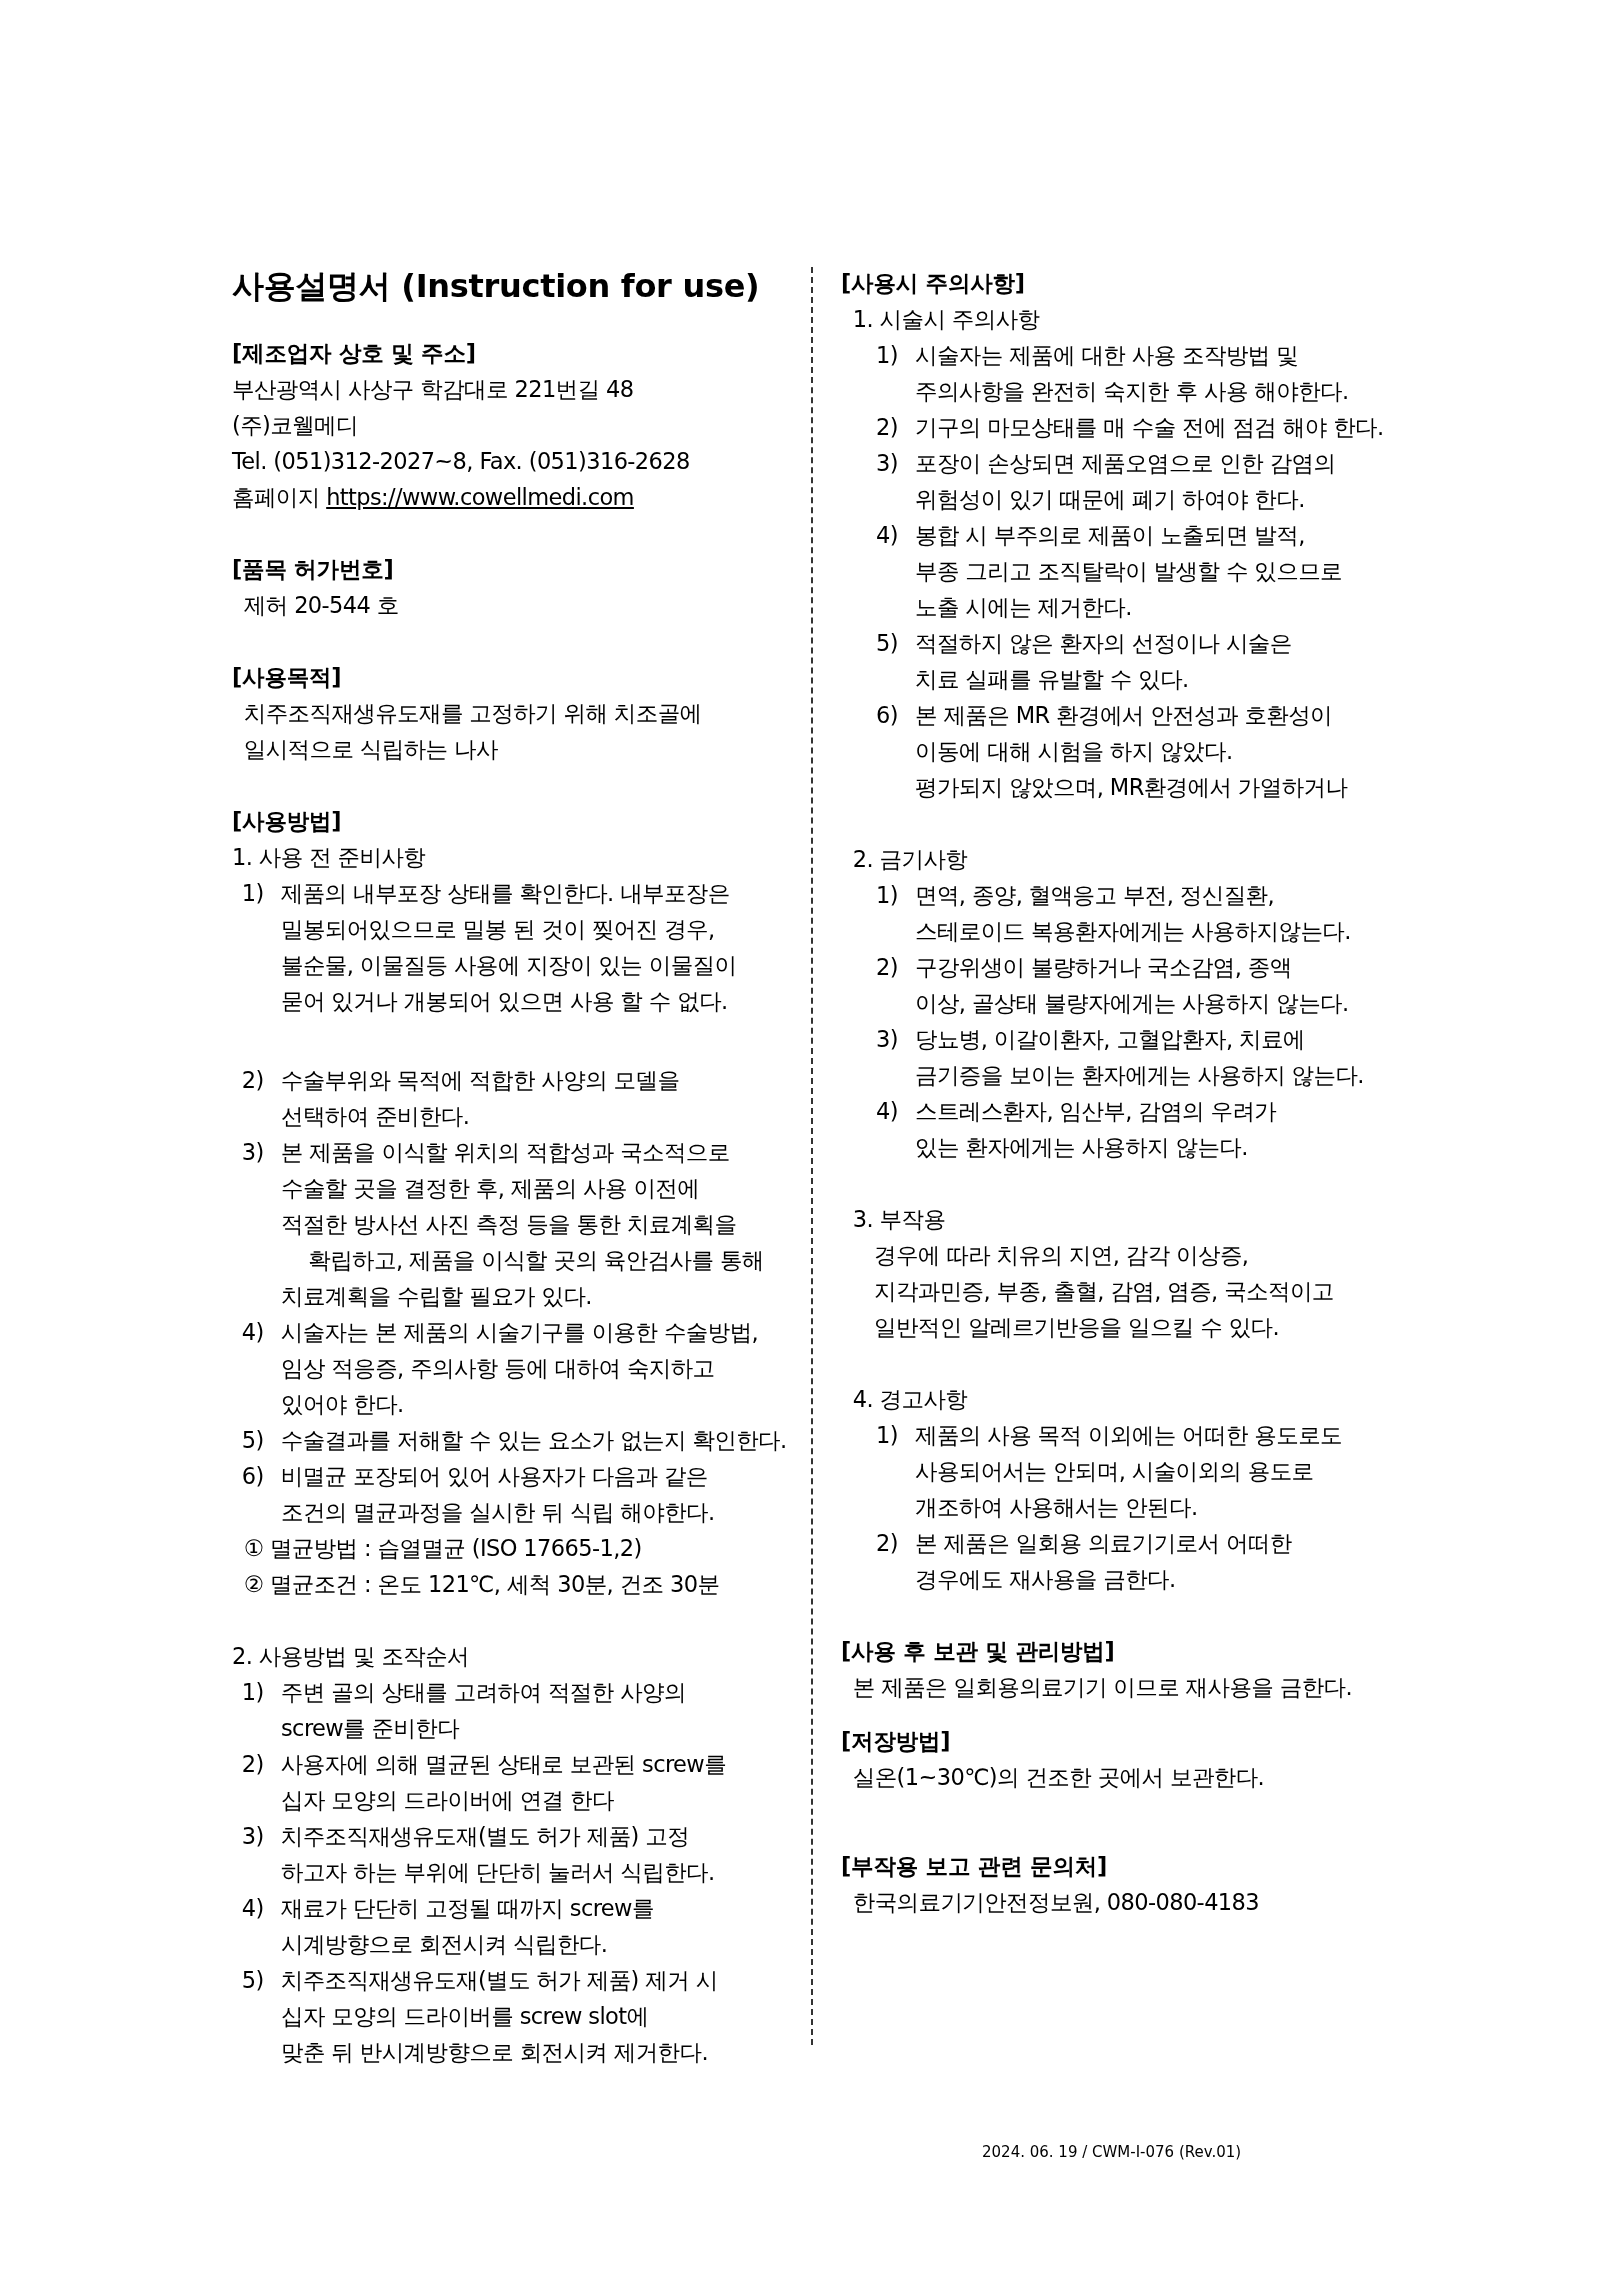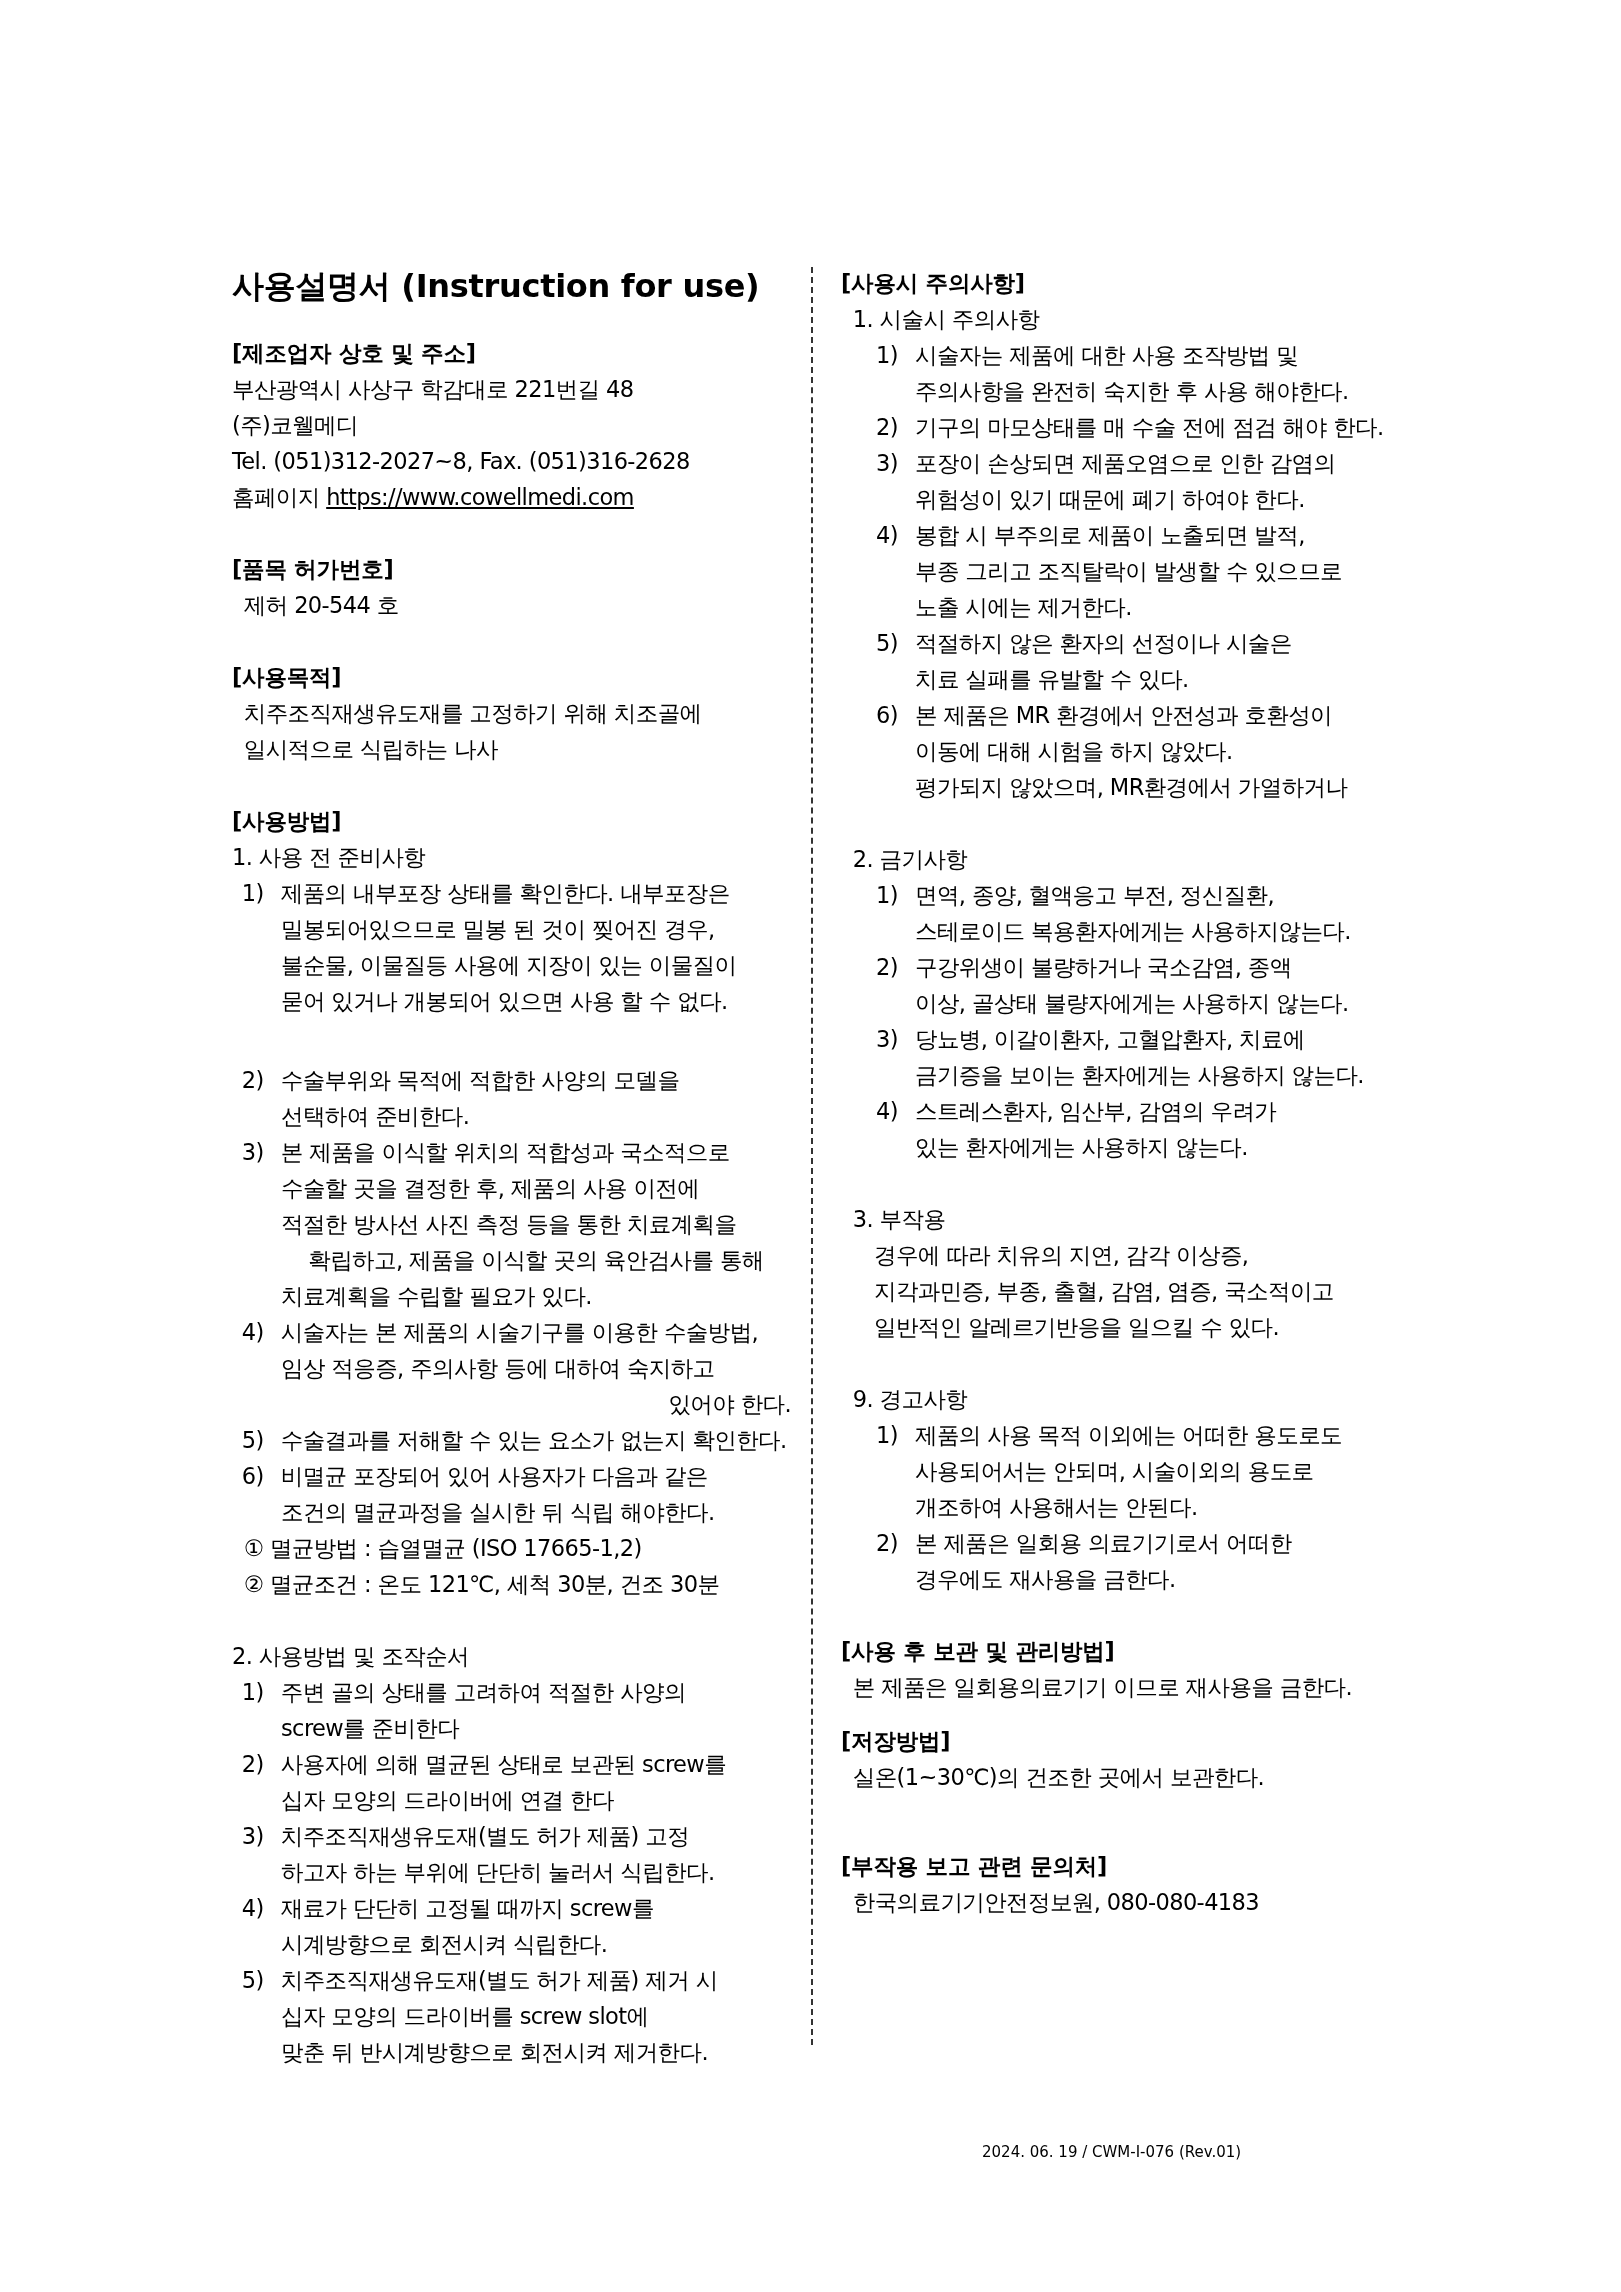"있어야 한다." div.ln { text-align: right -> none }
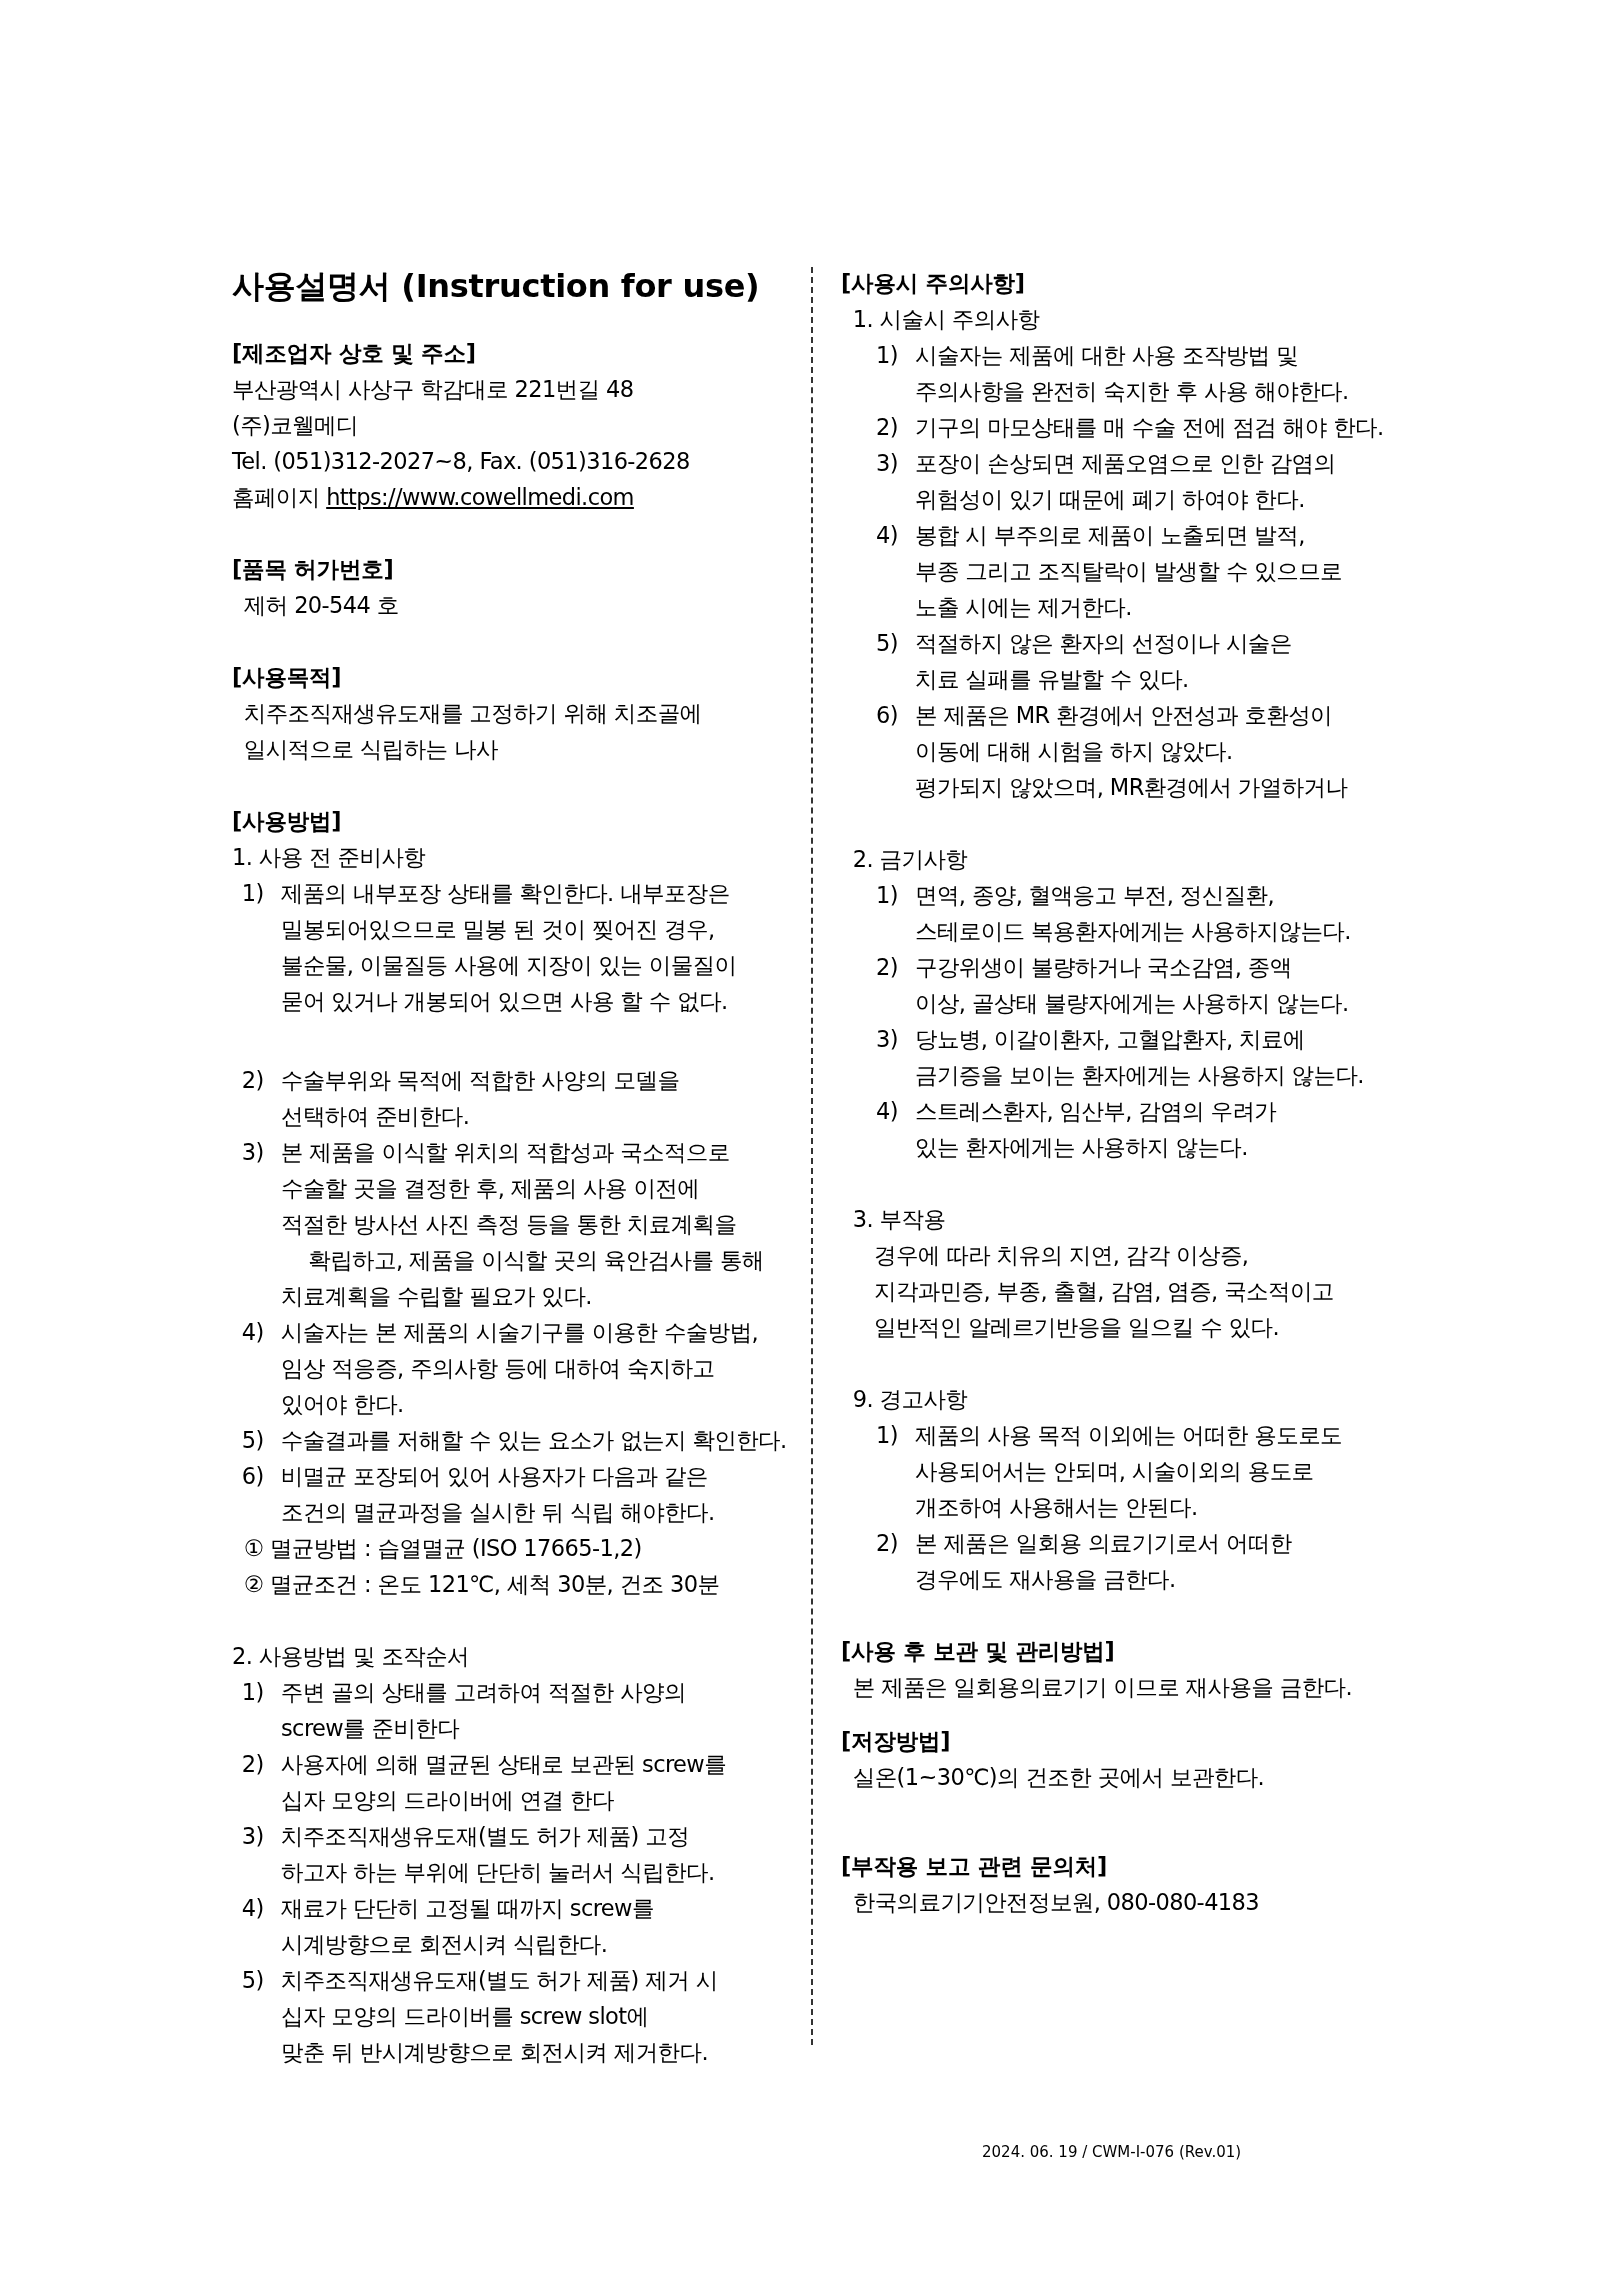"9. 경고사항" div.ln { text: 9 -> 4 }
